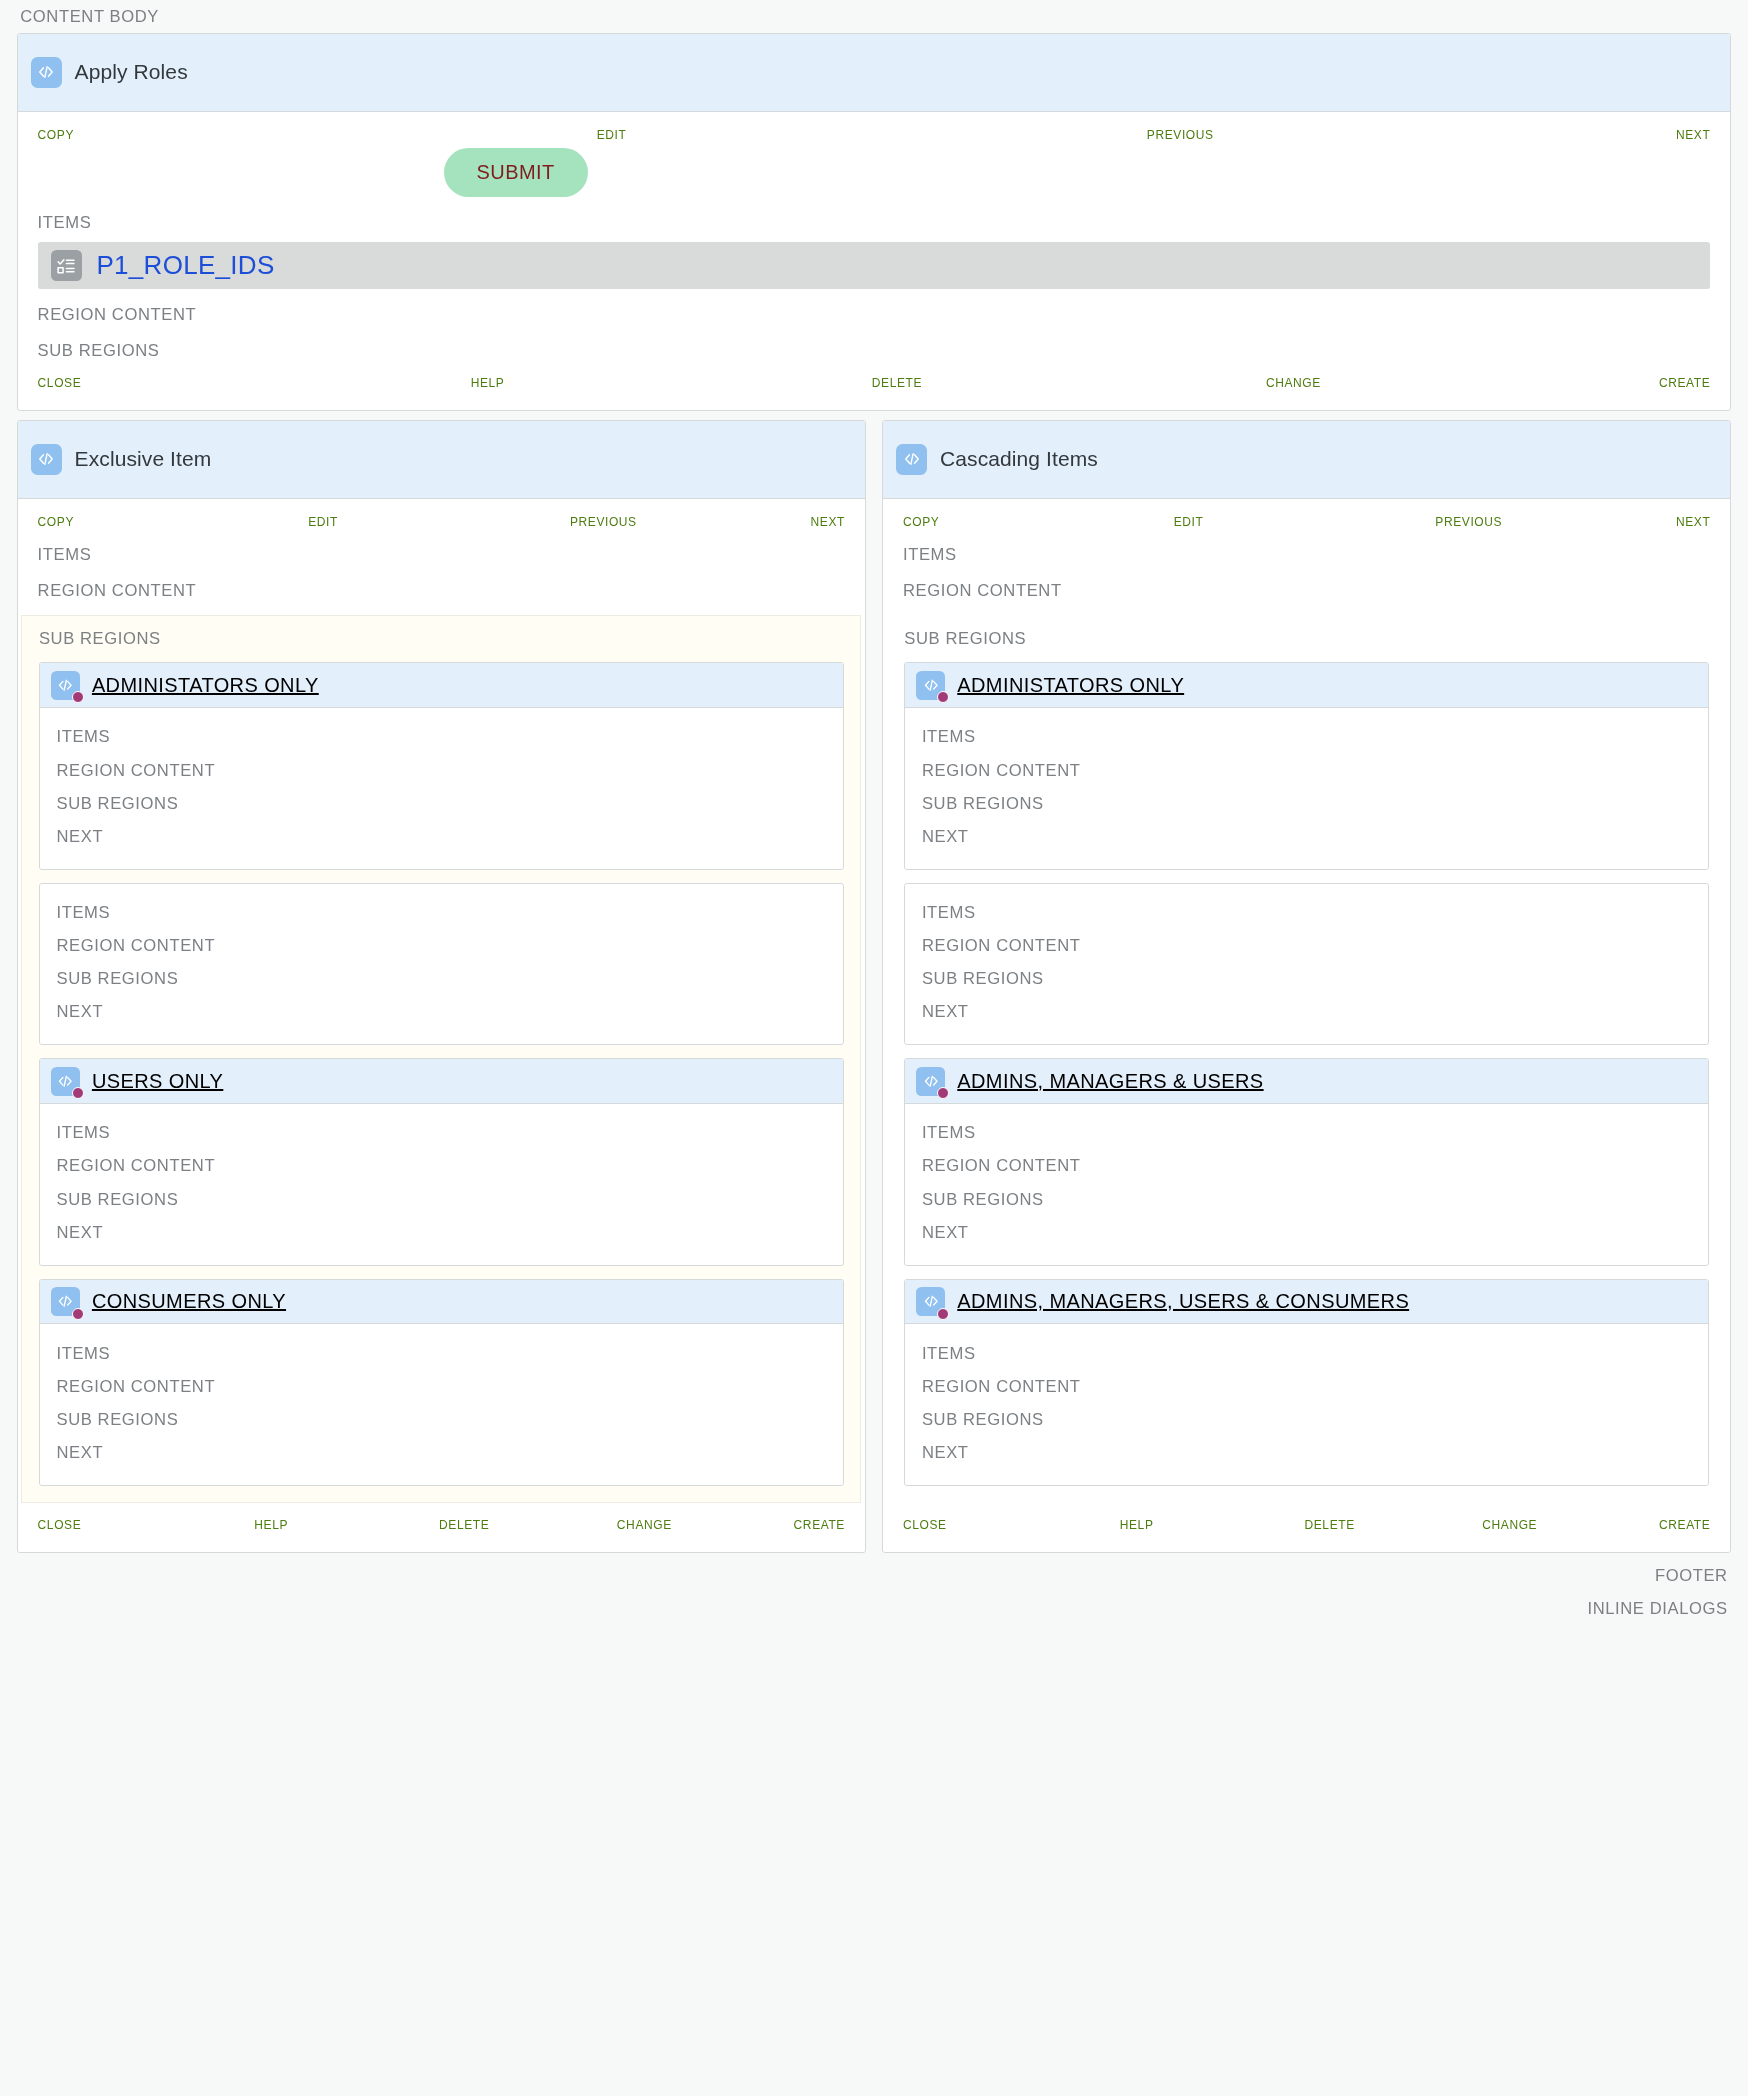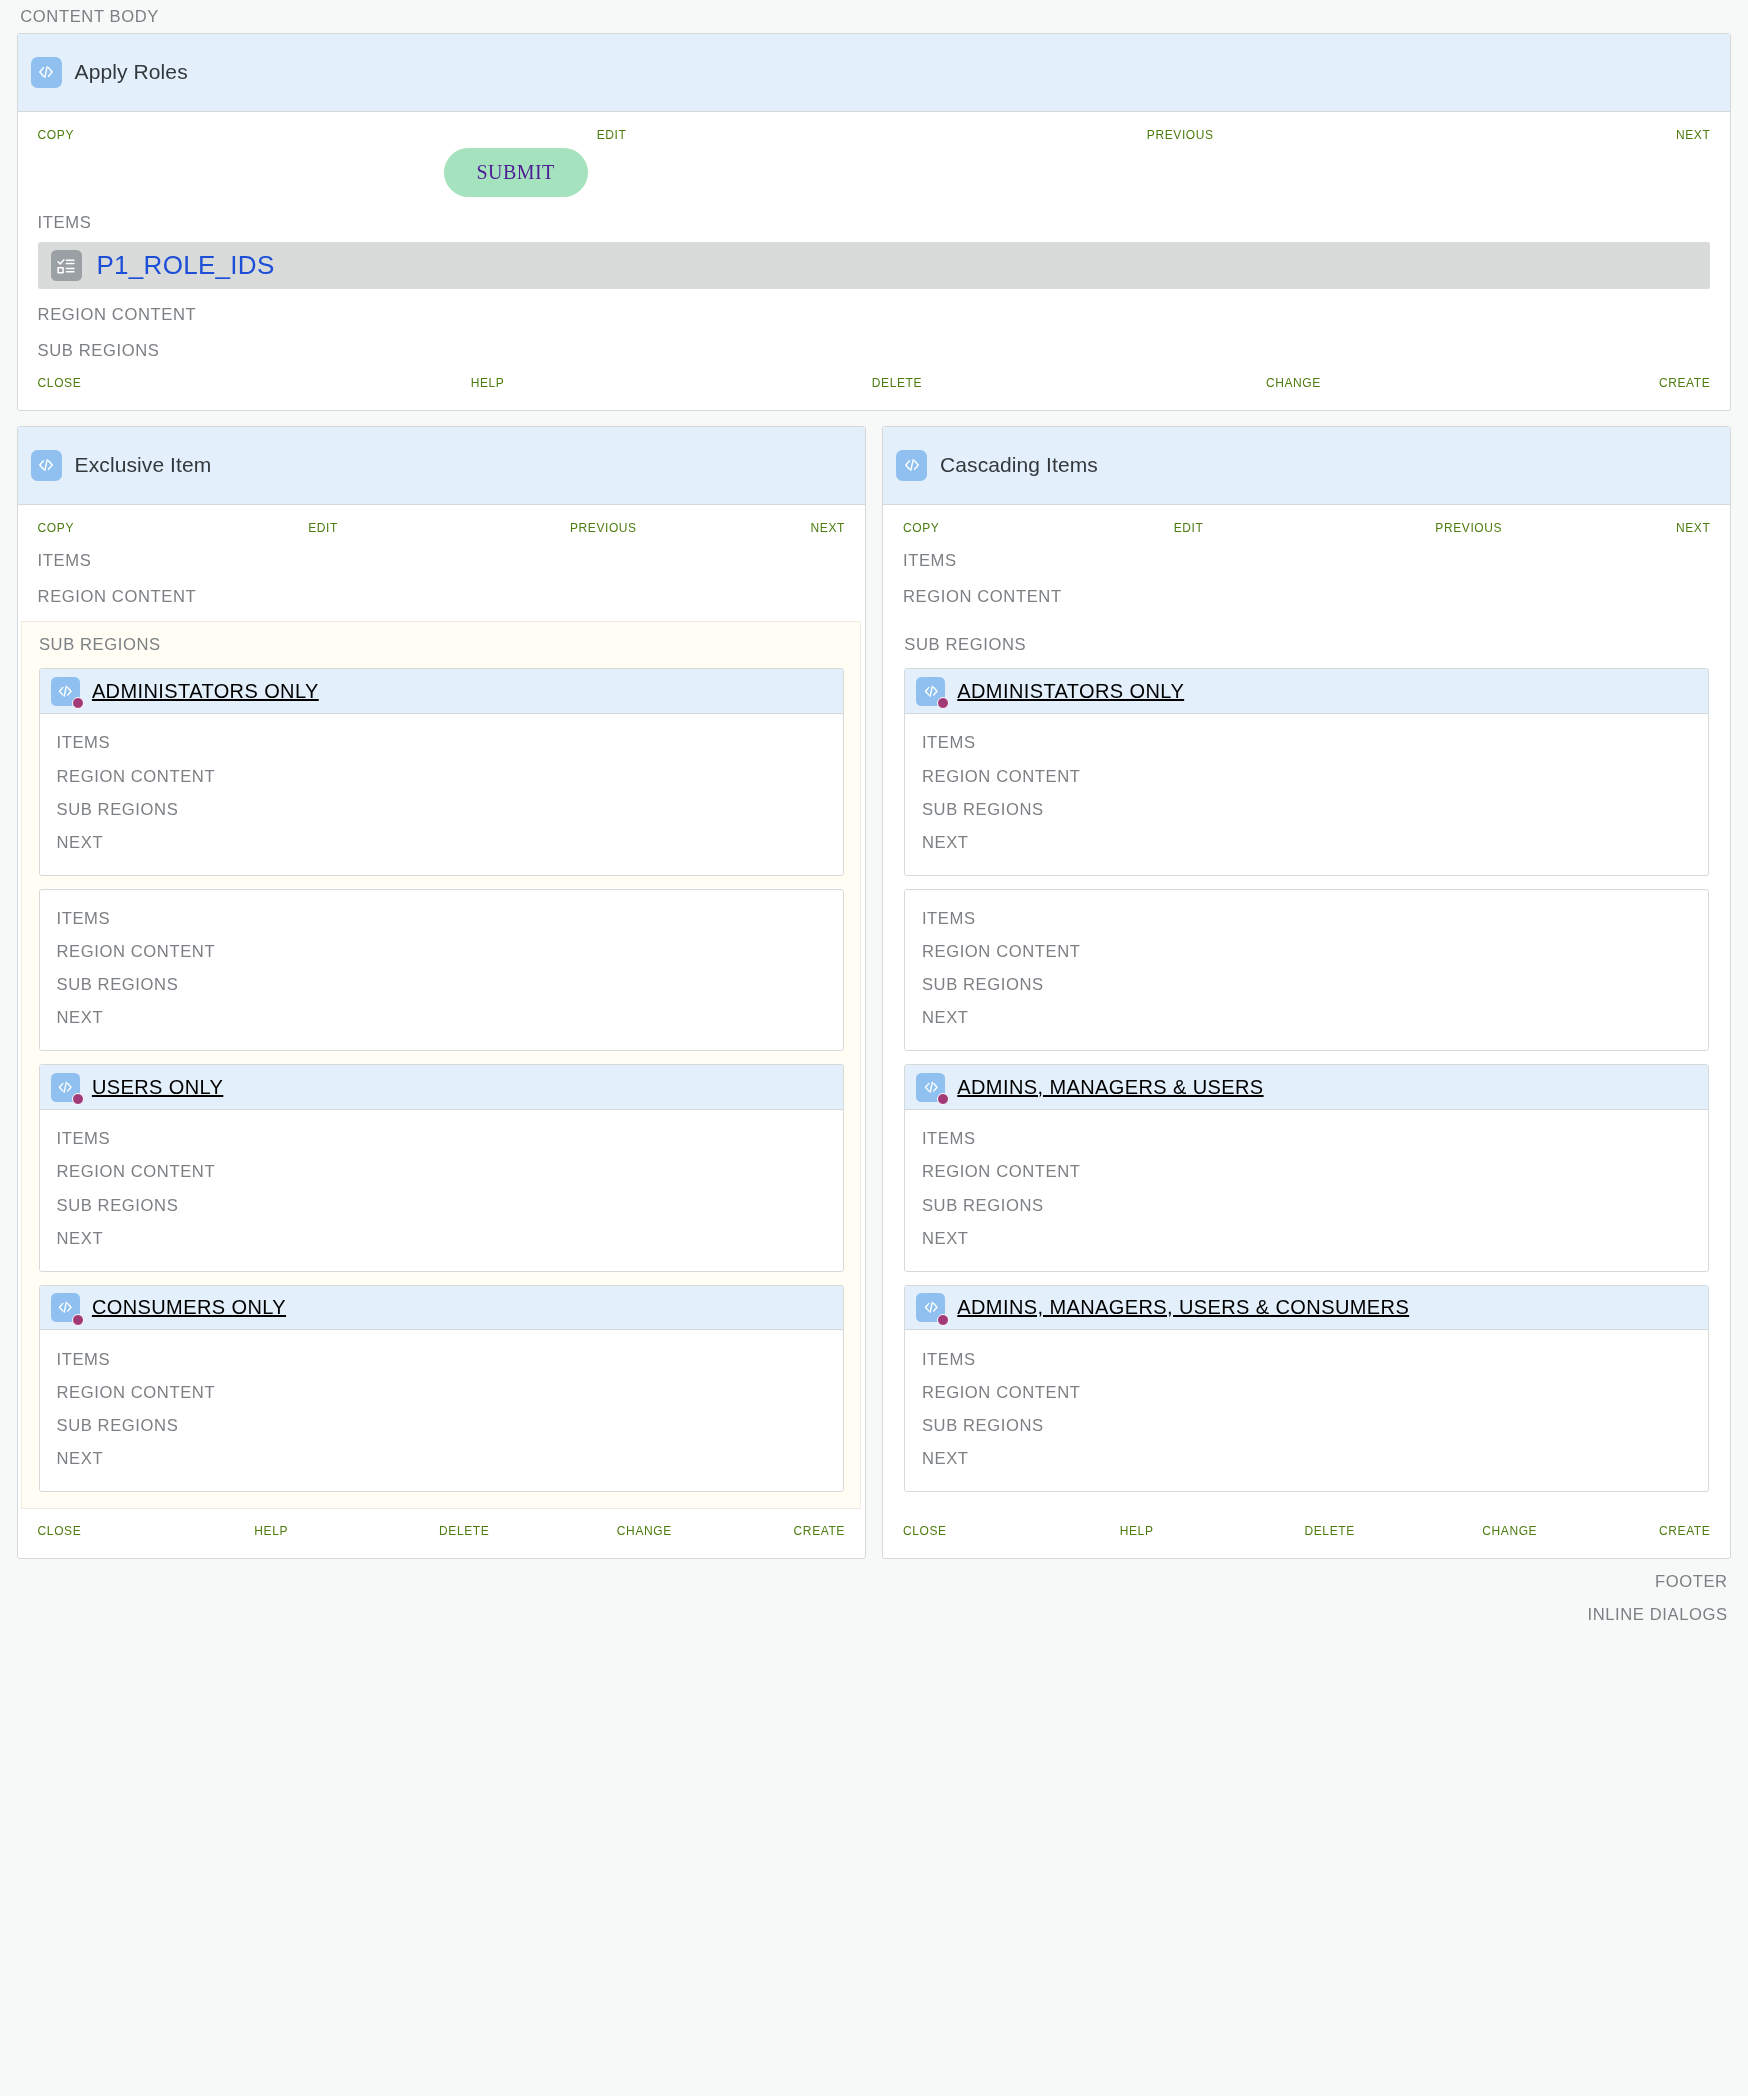"SUBMIT" .submit-btn { color: #4c1d95 -> #7f1d1d; font-family: Liberation Serif, serif -> Liberation Sans, sans-serif }
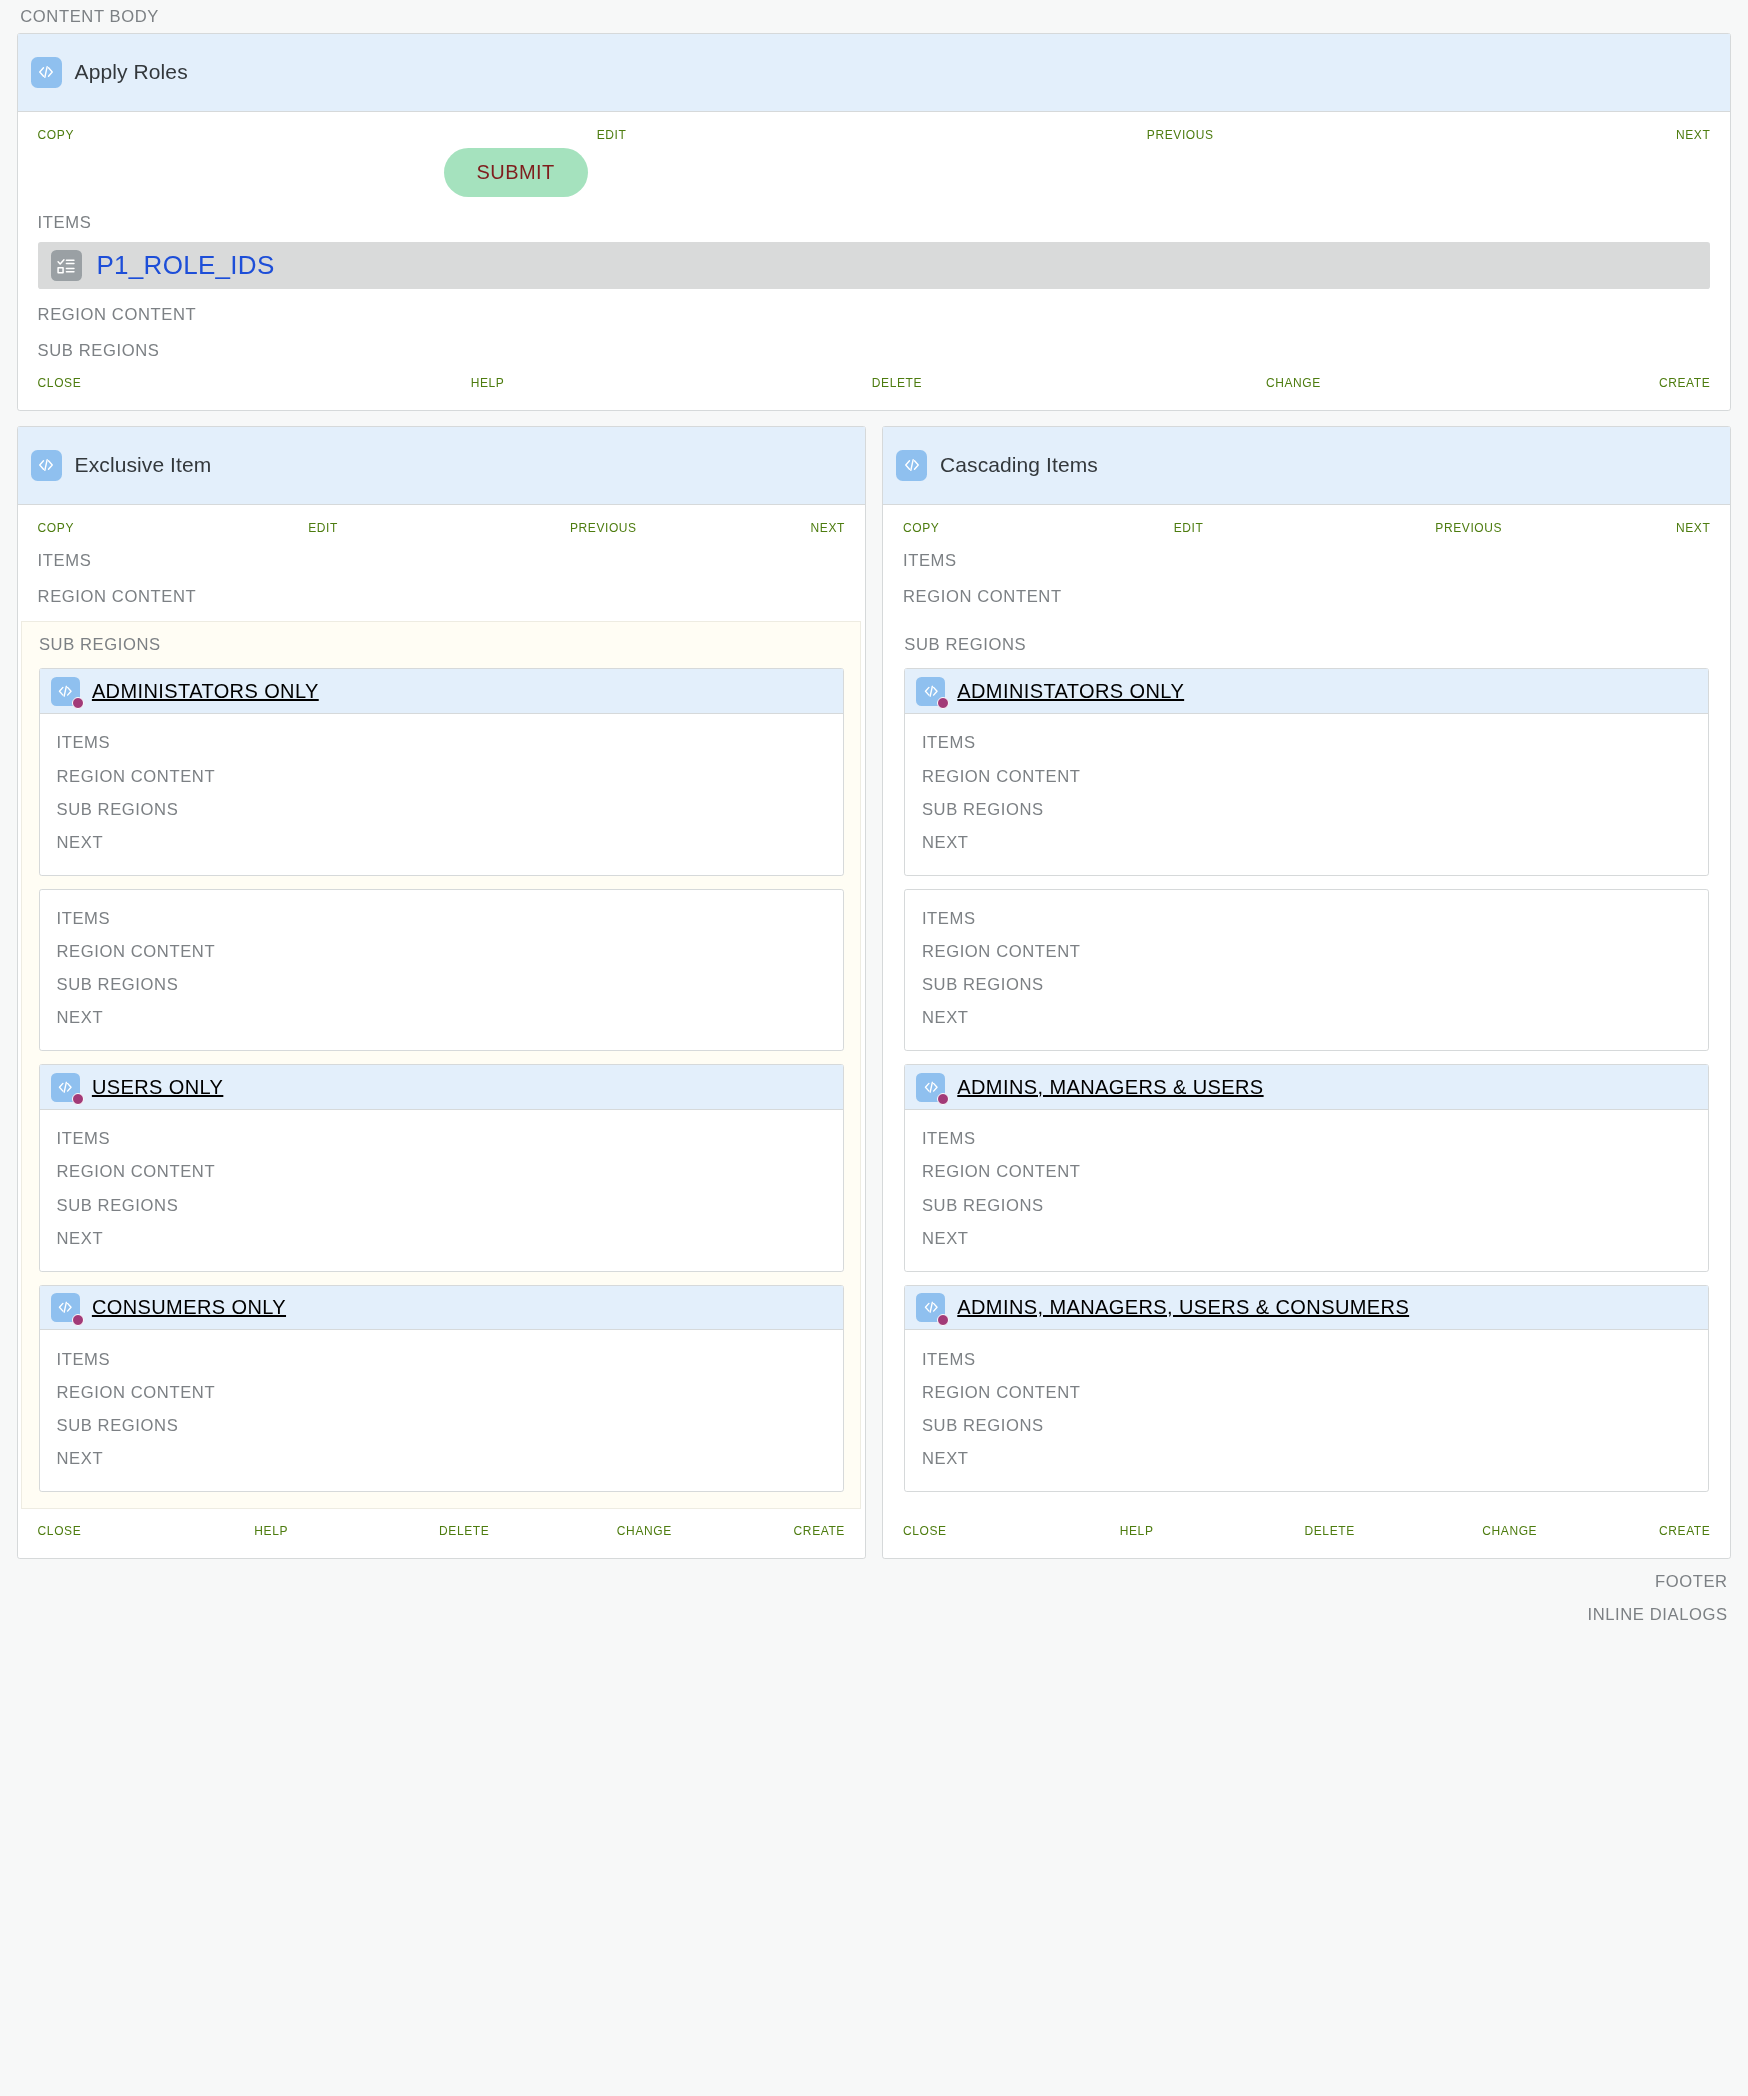"Exclusive Item" .columns { margin-top: 15px -> 9px }
